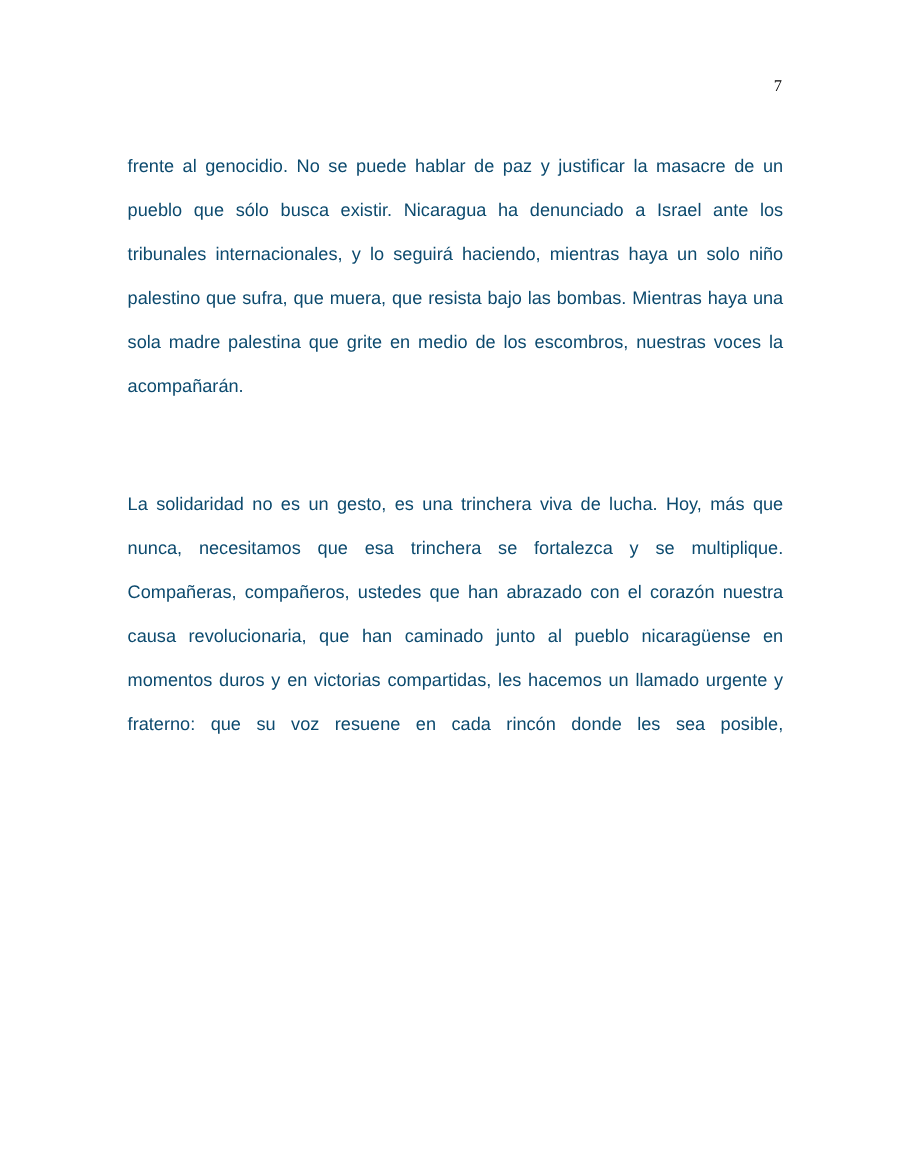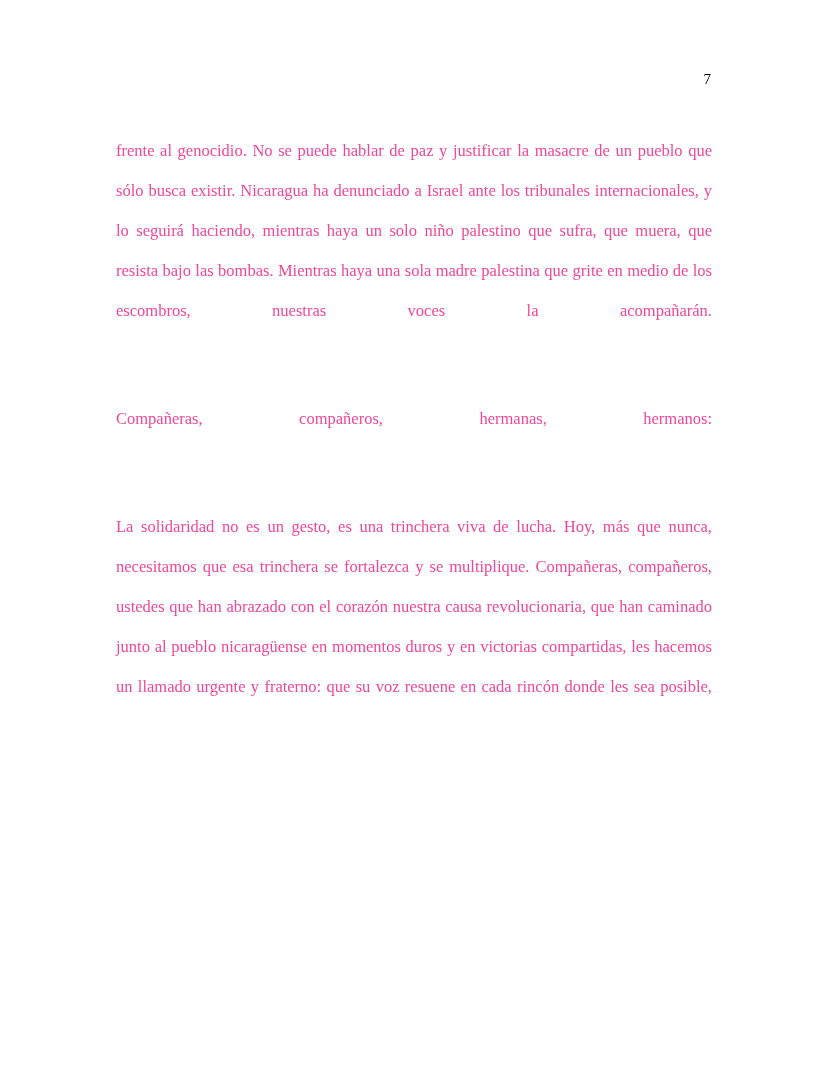"frente al genocidio. No se" .body-text { color: #ec4899 -> #0c4a6e; font-family: Liberation Serif, serif -> Liberation Sans, sans-serif }
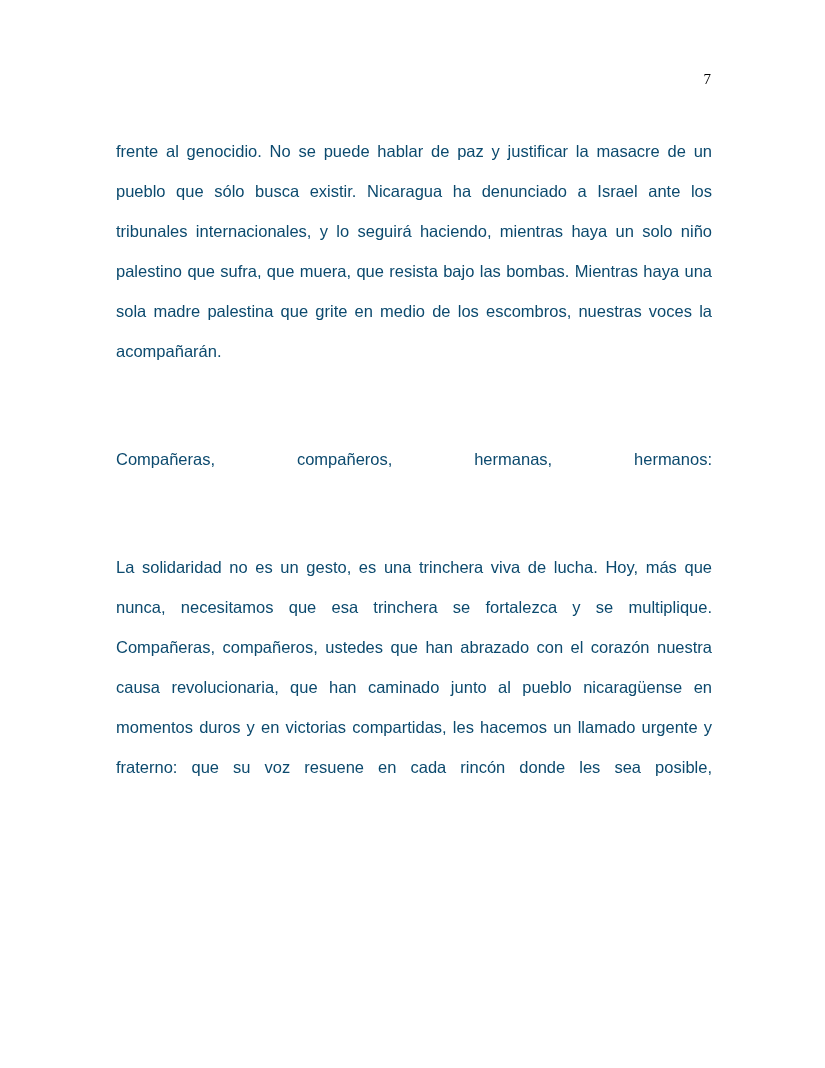"Compañeras, compañeros, hermanas," p.para { html: <p>Compañeras, compañeros, hermanas, hermanos:</p> -> none }
